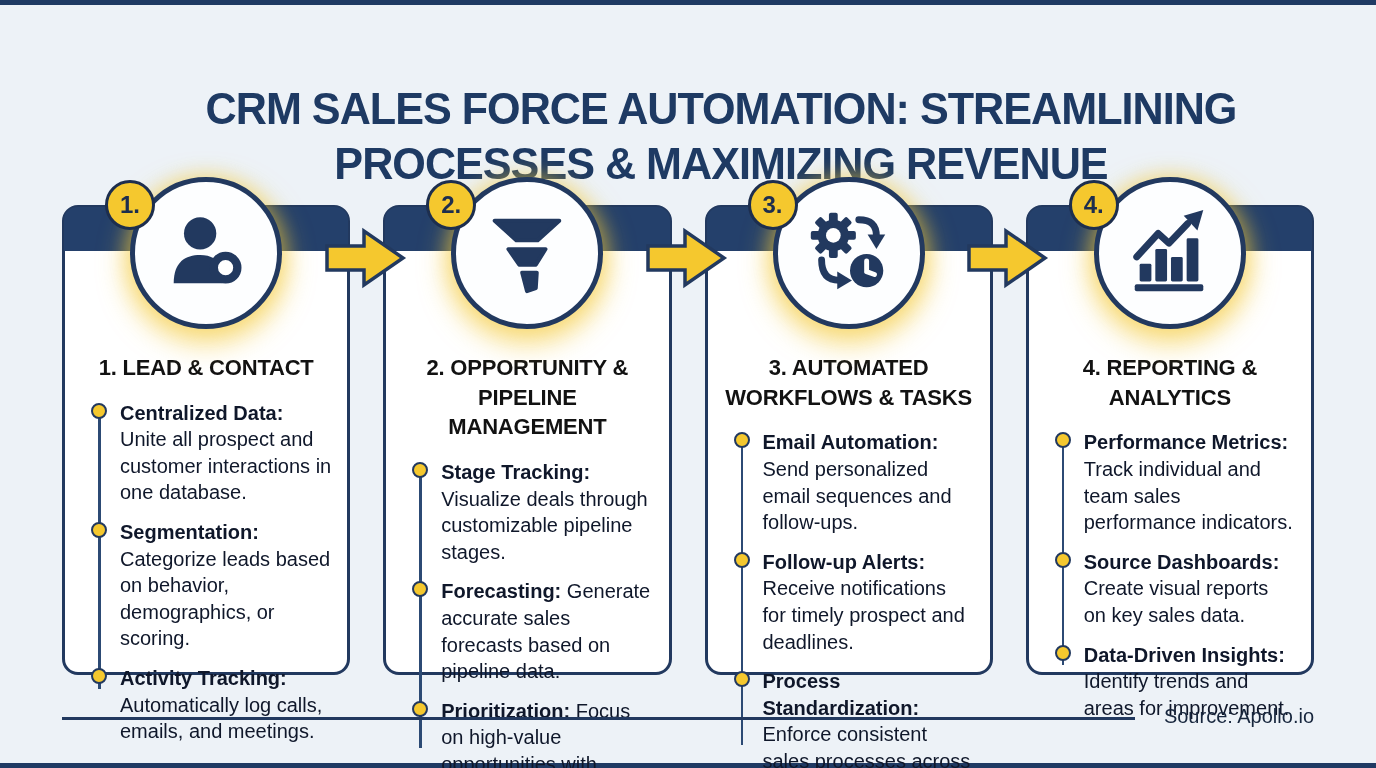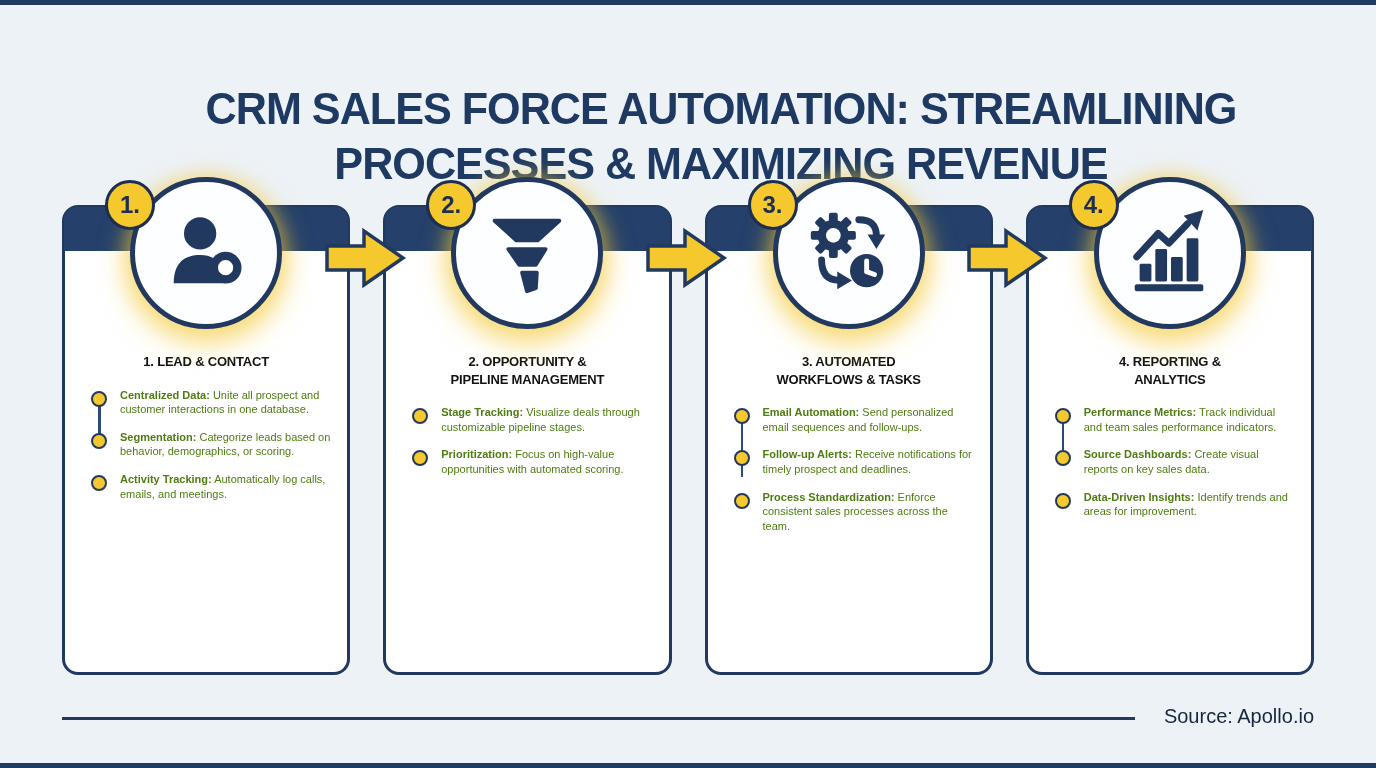"1. LEAD & CONTACT" .card-title { font-size: 13px -> 22px }
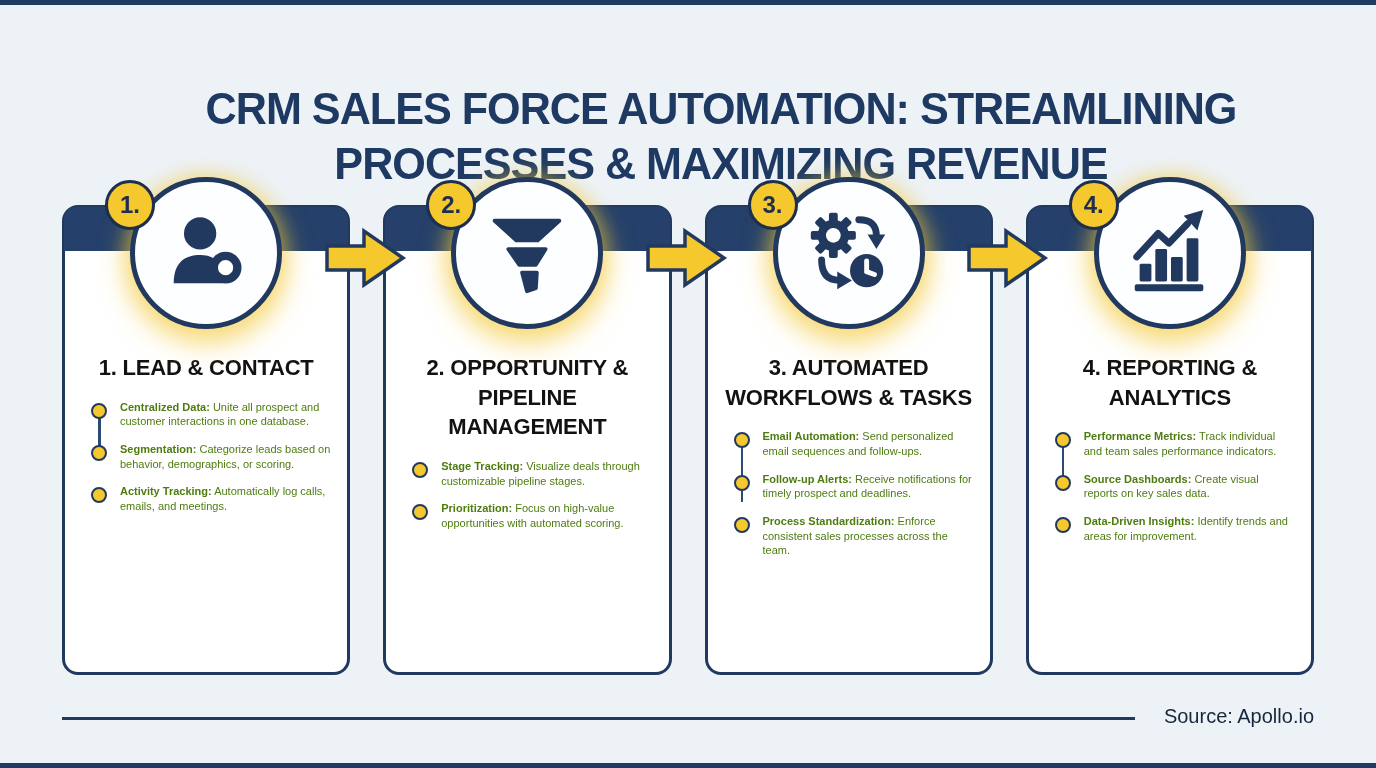"Centralized Data: Unite all prospect" ul.bullets li { color: #4d7c0f -> #0f172a; font-size: 11px -> 20px }
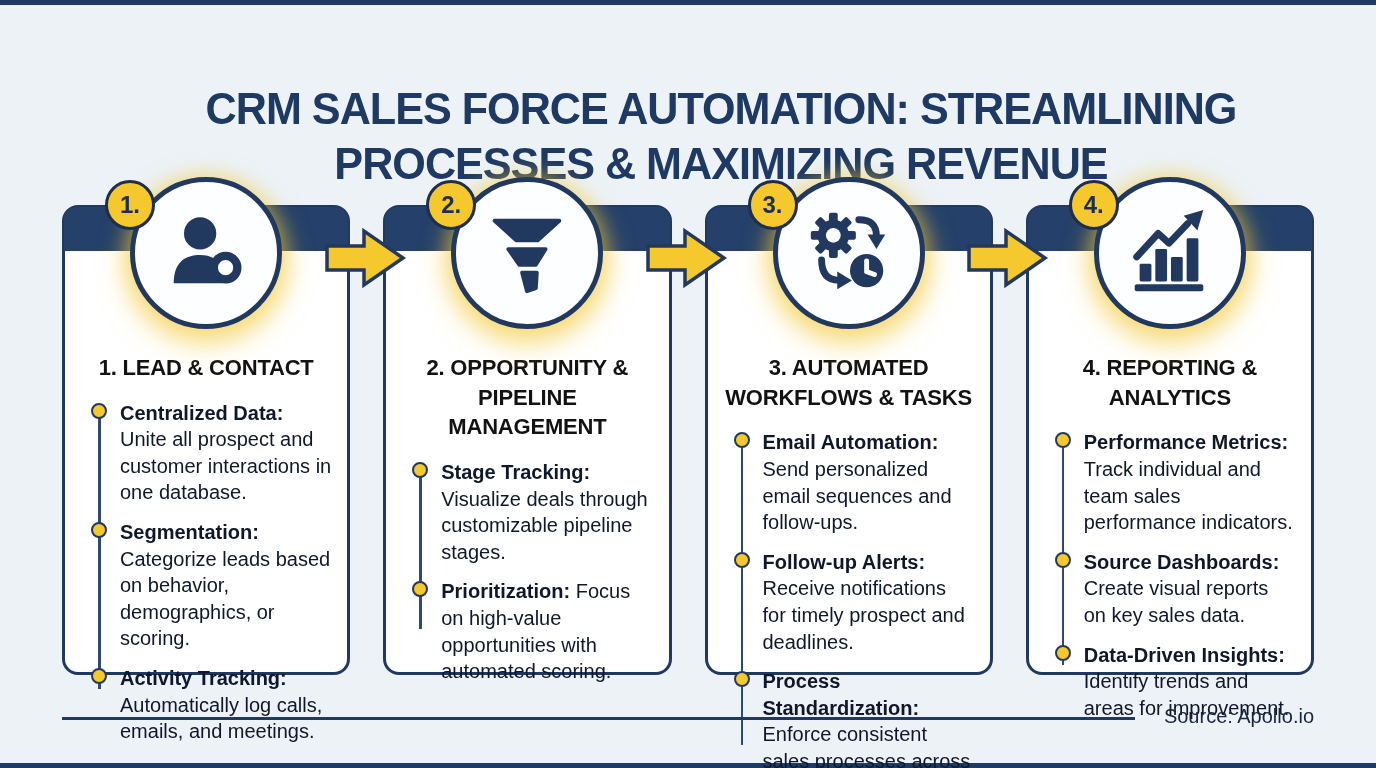"Forecasting: Generate accurate sales" li { html: none -> <li><span></span><span>Forecasting:</span> <span>Generate accurate sales forecasts based on pipeline data.</span></li> }
